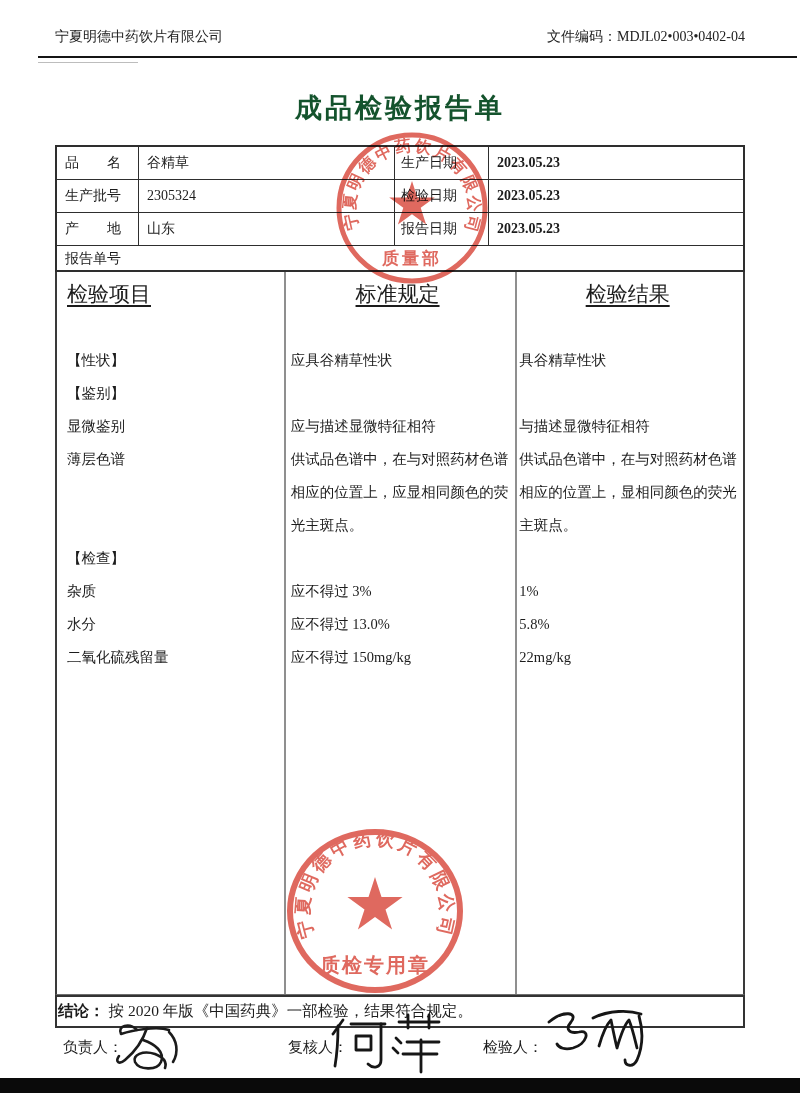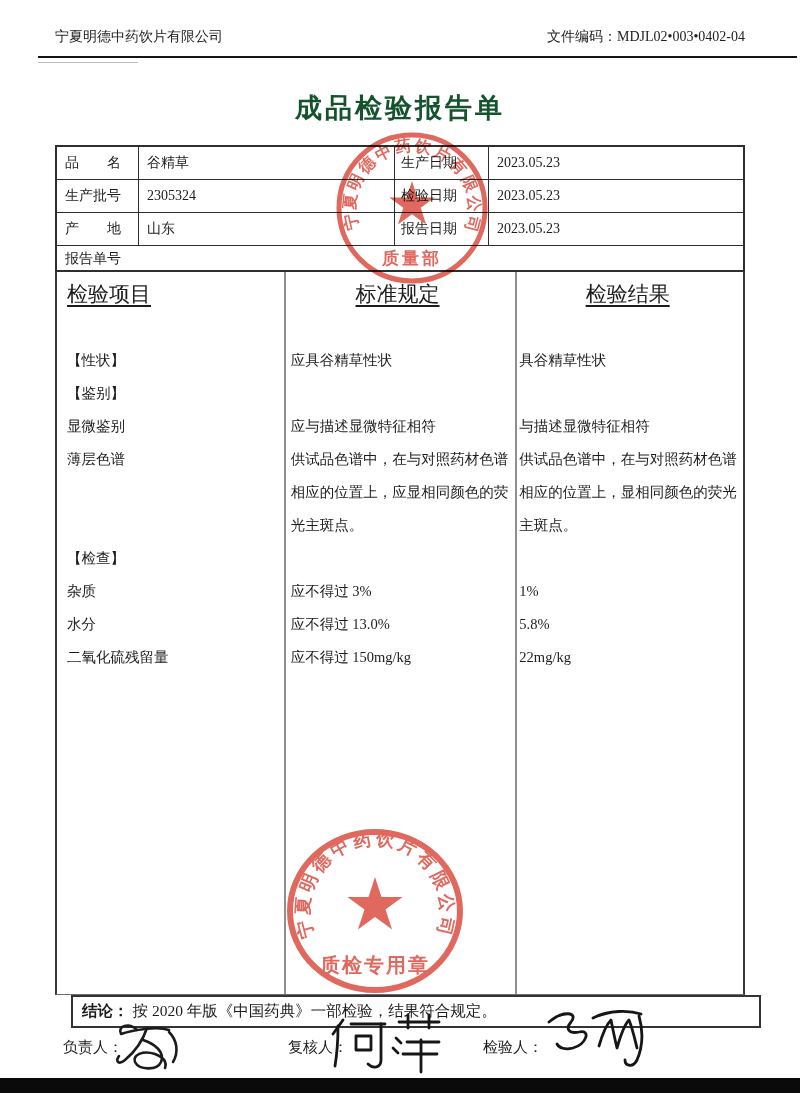"2023.05.23" .c-value2 { font-weight: none -> bold }
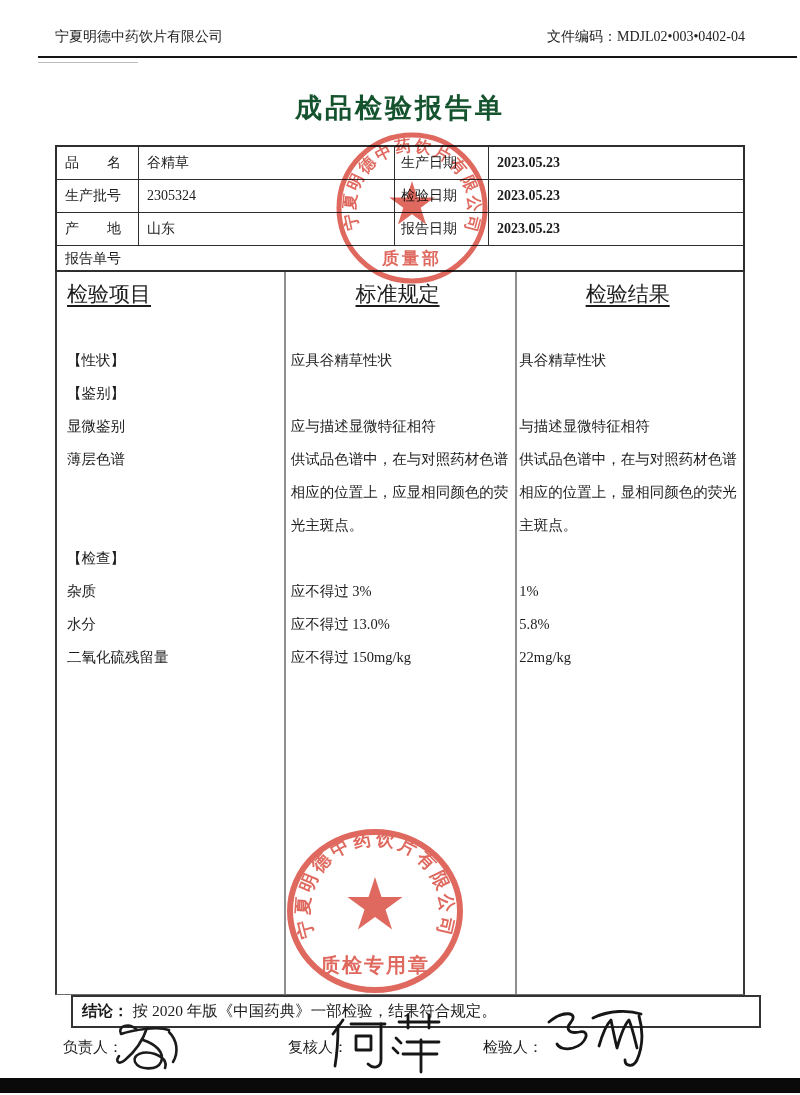"结论：" .conclusion { left: 71px -> 55px; padding-left: 9px -> 1px }
